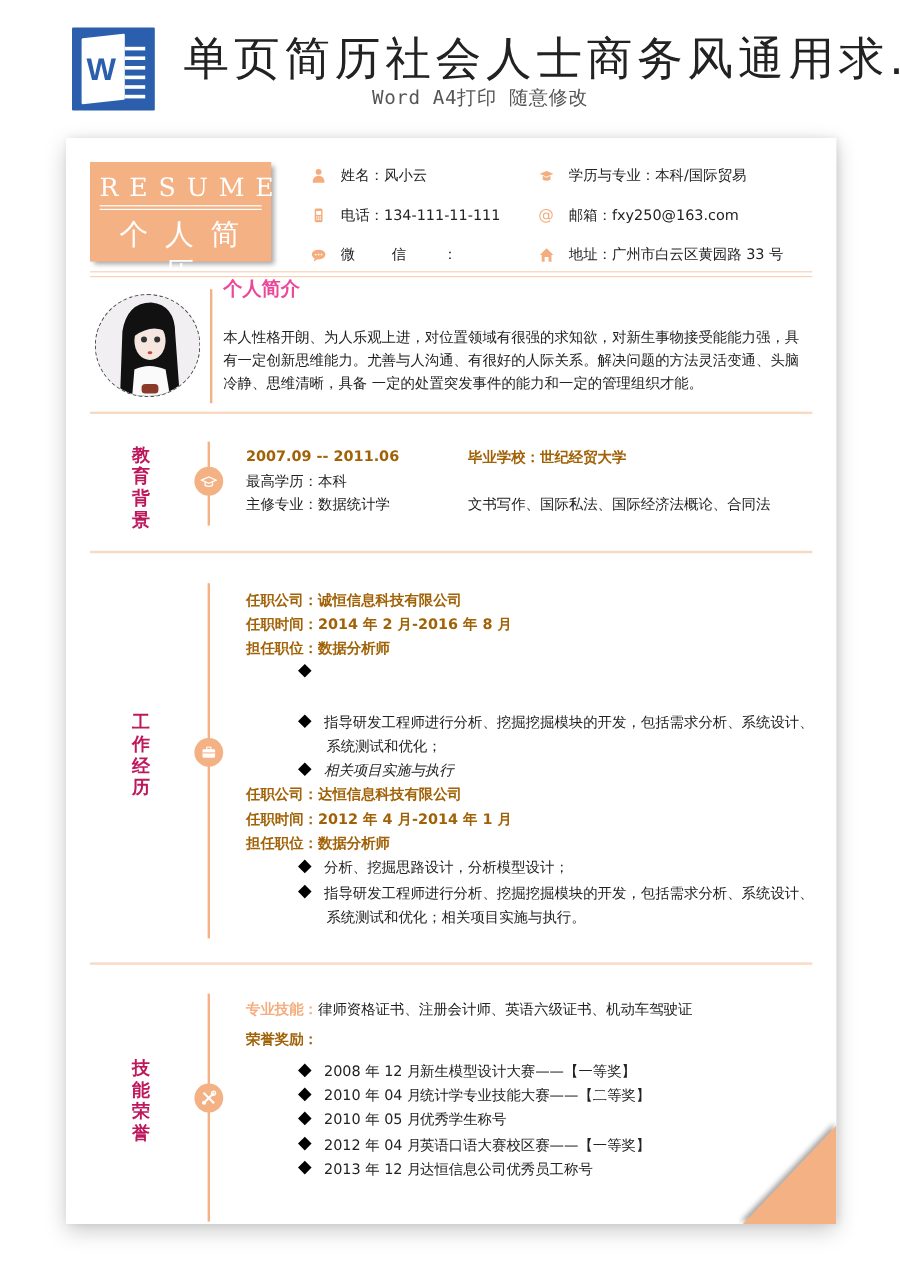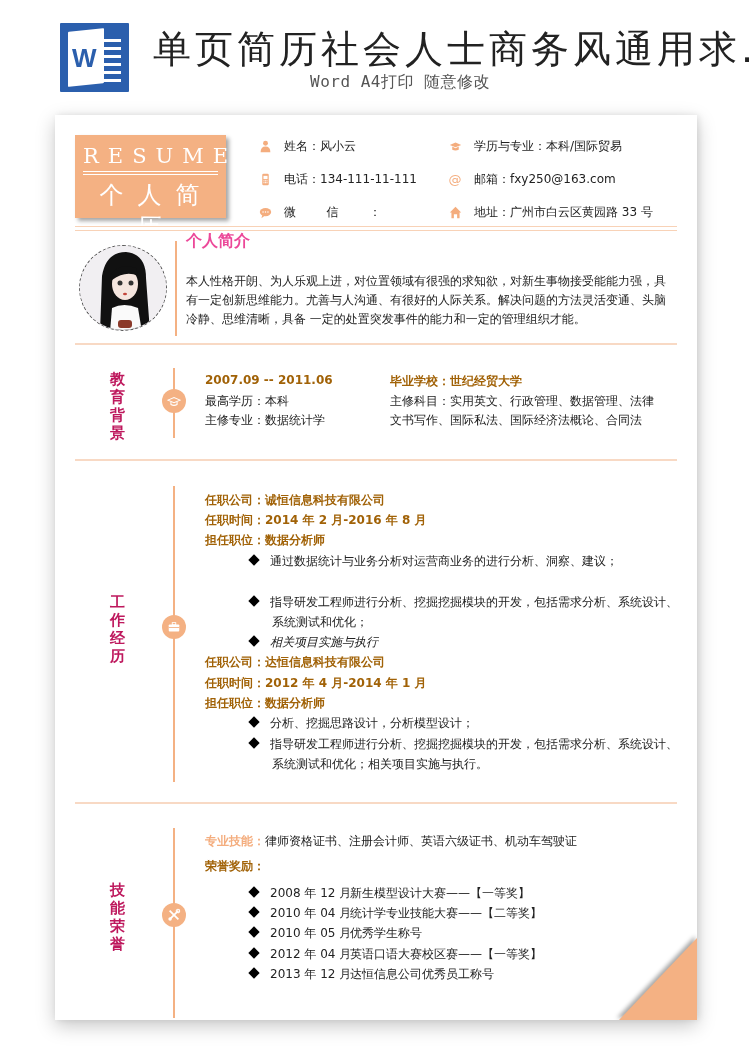"主修科目：实用英文、行政管理、数据管理、法律" div.t { html: <div>主修科目：实用英文、行政管理、数据管理、法律</div> -> none }
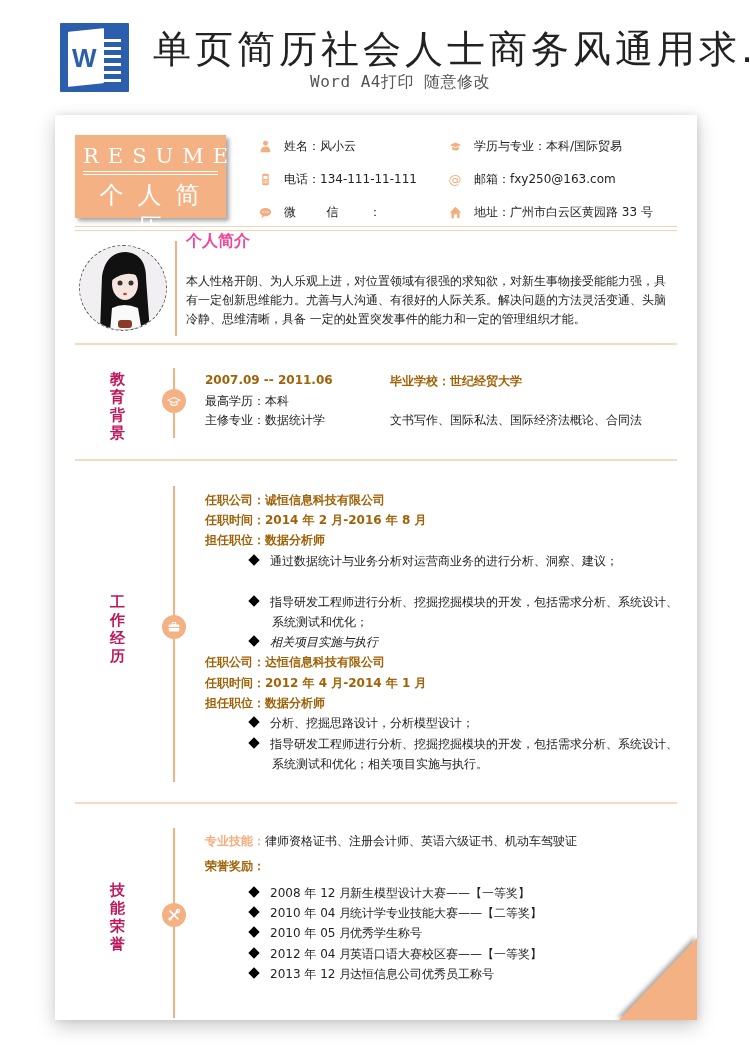"通过数据统计与业务分析对运营商业务的进行分析、洞察、建议；" span { html: <span>通过数据统计与业务分析对运营商业务的进行分析、洞察、建议；</span> -> none }
